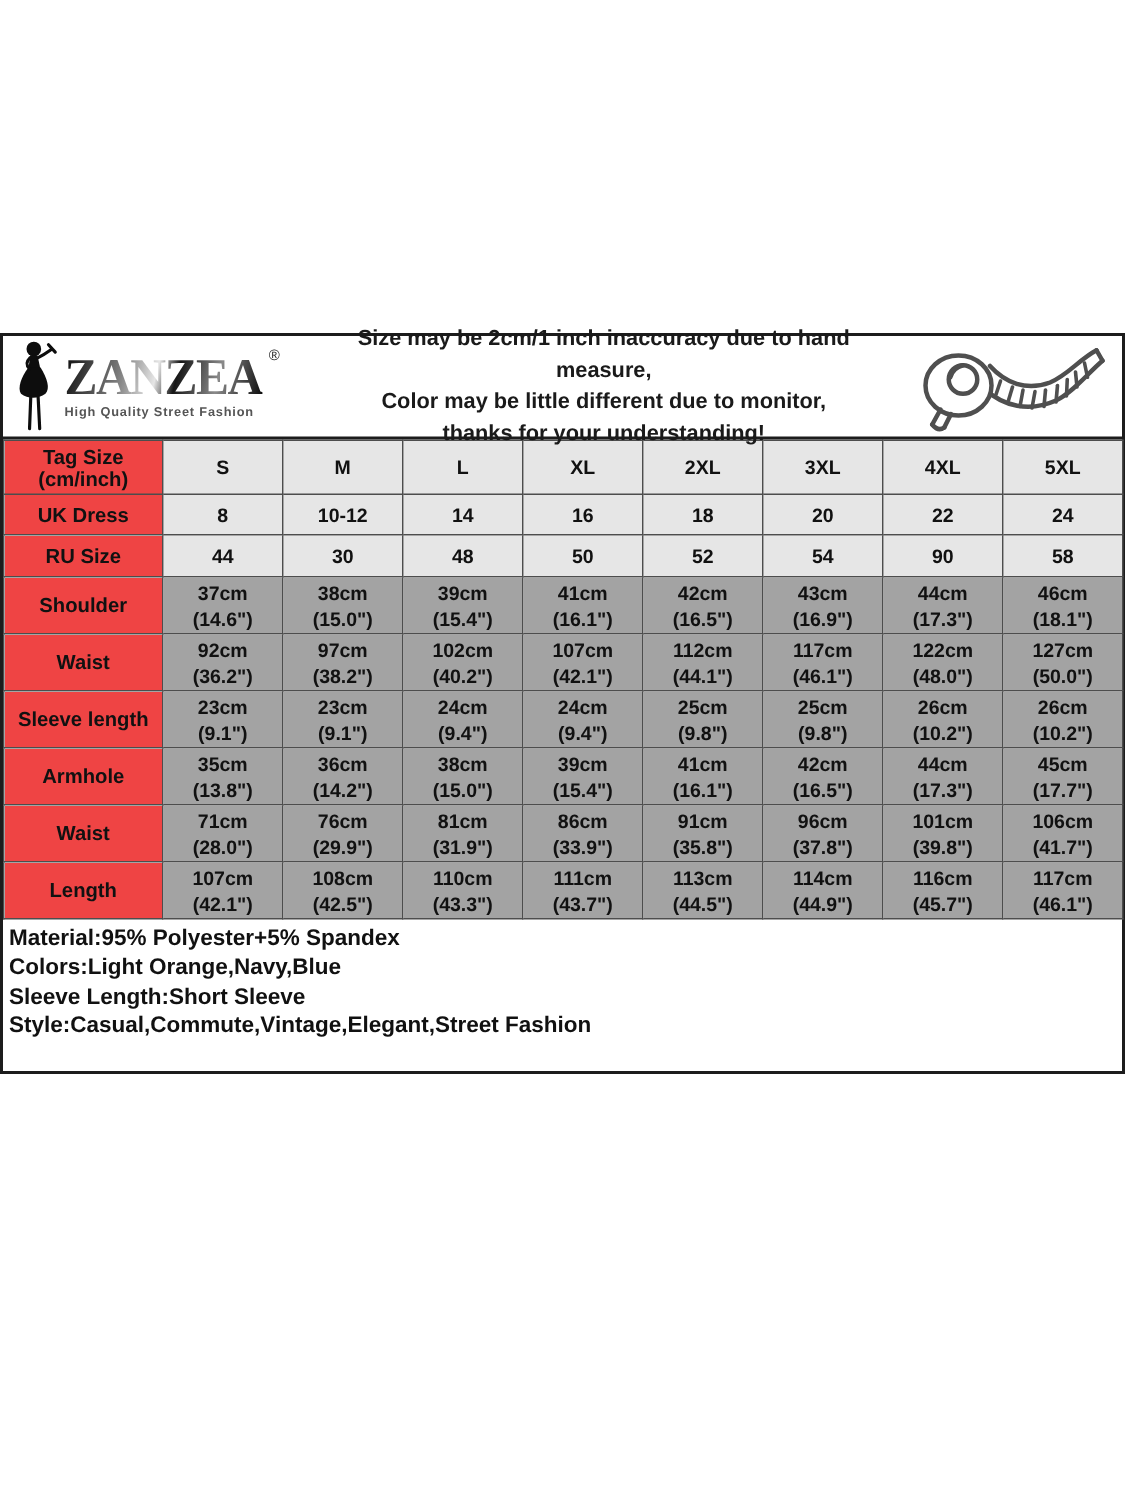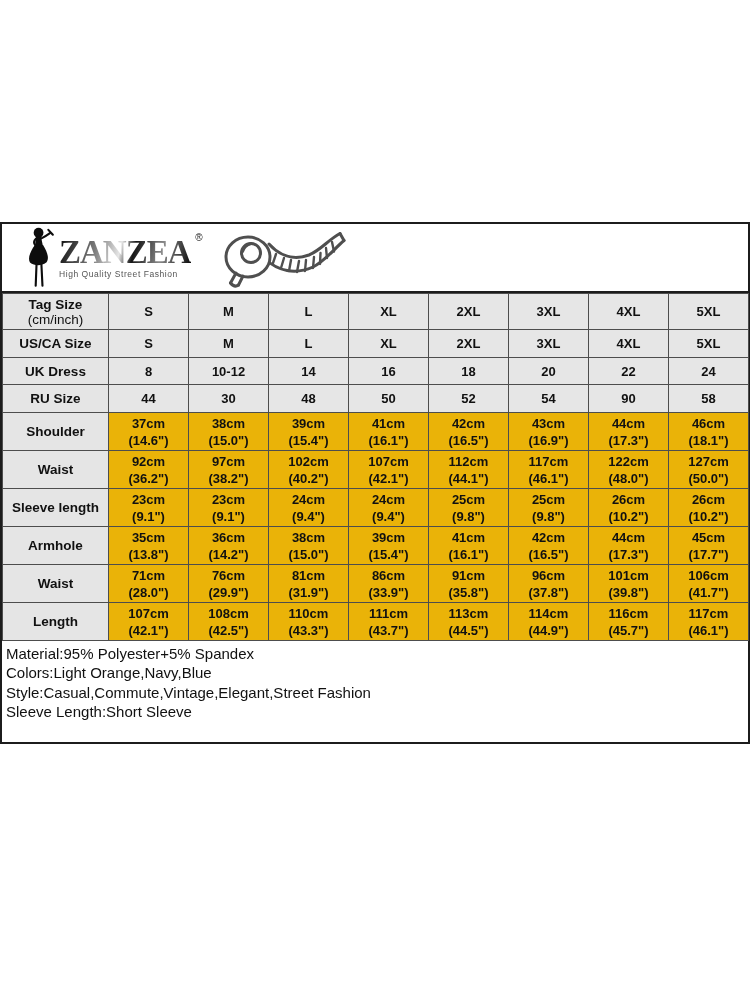"Size may be 2cm/1 inch" div.notice { html: none -> <div> <div>Size may be 2cm/1 inch inaccuracy due to hand measure,</div> <div>Color may be little different due to monitor,</div> <div>thanks for your understanding!</div> </div> }
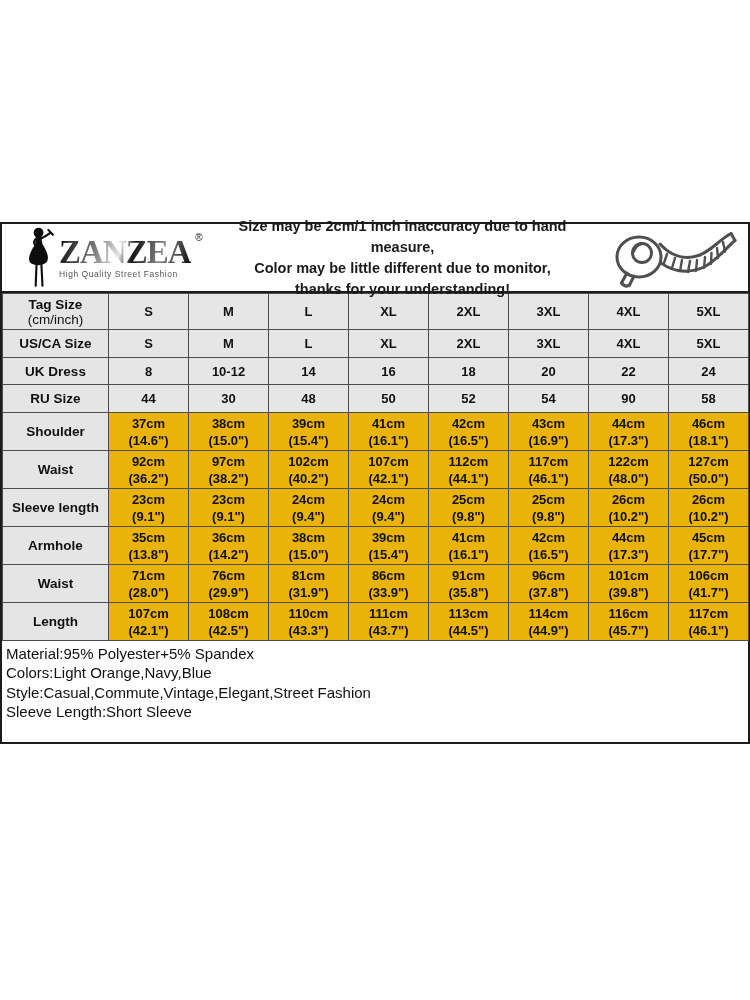"ZANZEA" .logo { padding-left: 24px -> 8px }
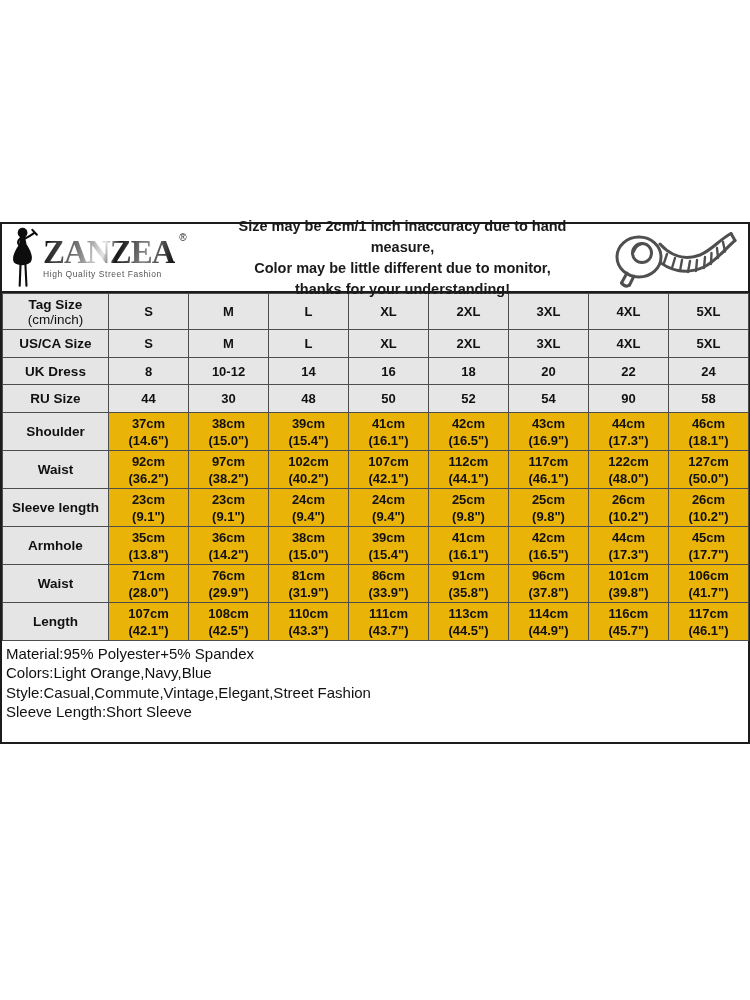"High Quality Street Fashion" .tagline { font-weight: 400 -> 700 }
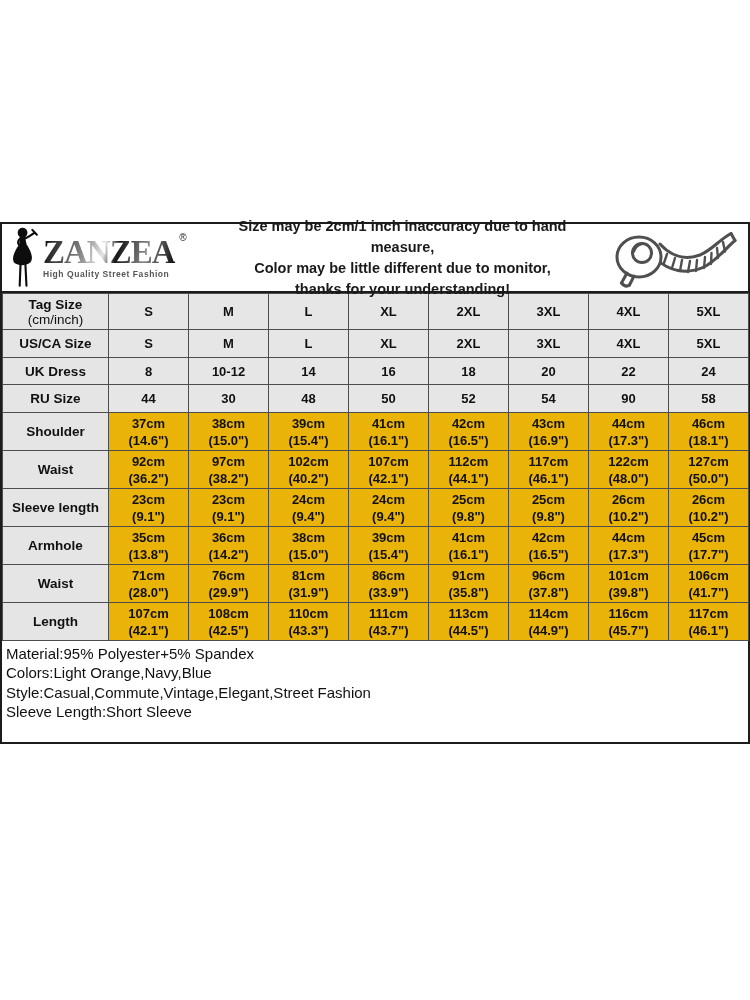"Tag Size" th { background: #e5e5e5 -> #ef4444 }
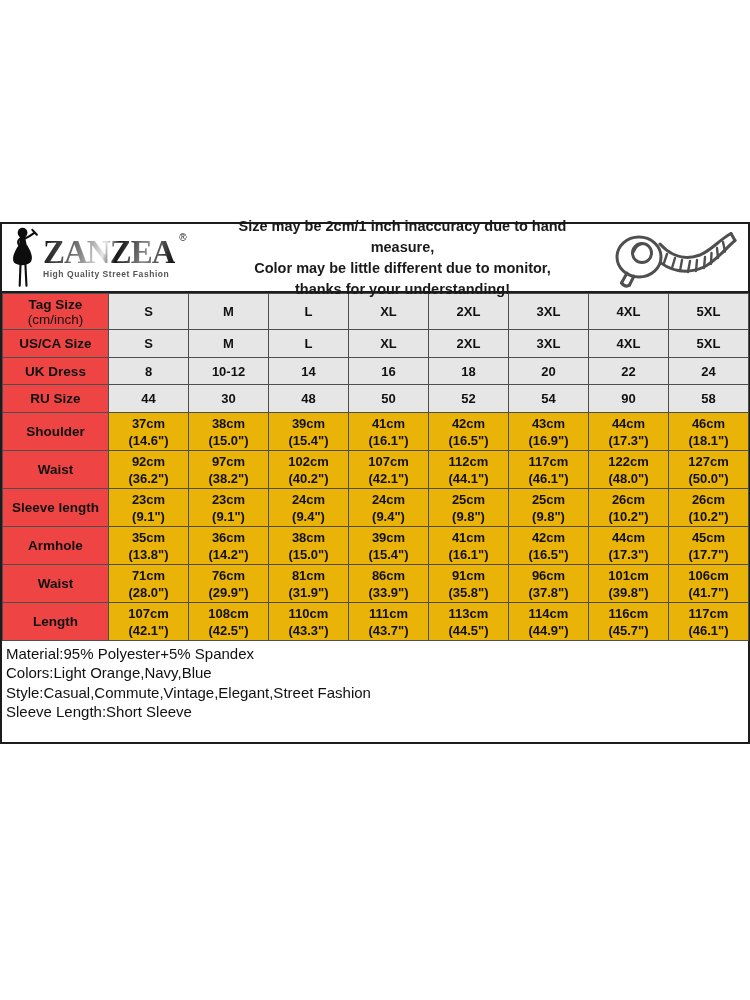"(cm/inch)" .sub { font-weight: 400 -> 700 }
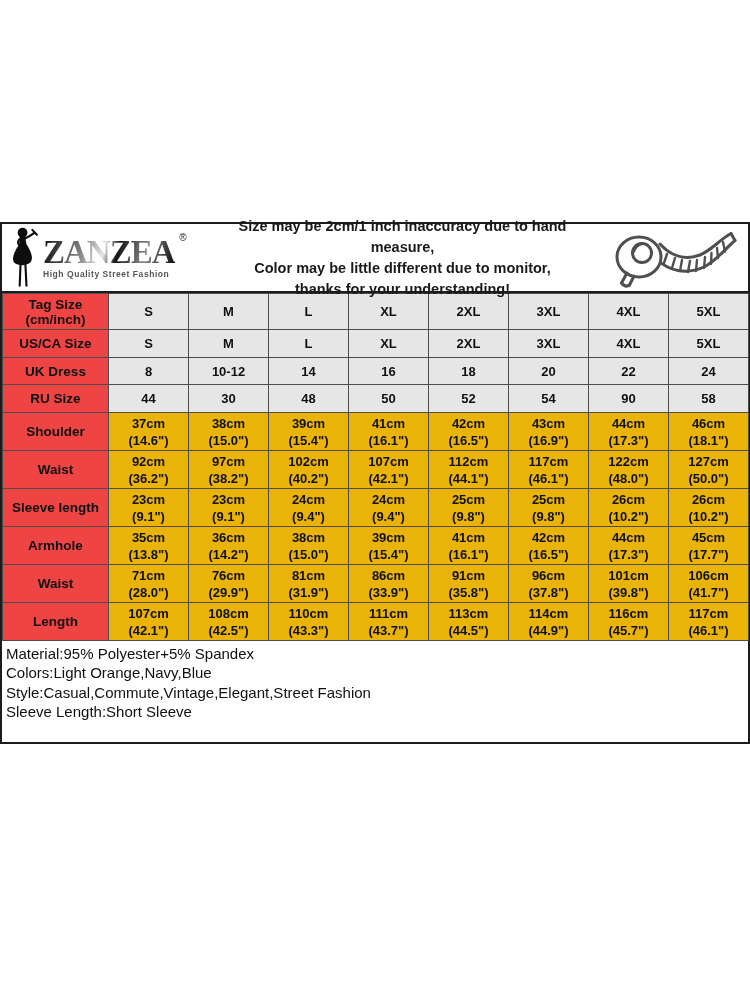"US/CA Size" tr.gray { html: <tr> <th>US/CA Size</th> <td>S</td> <td>M</td> <td>L</td> <td>XL</td> <td>2XL</td> <td>3XL</td> <td>4XL</td> <td>5XL</td> </tr> -> none }
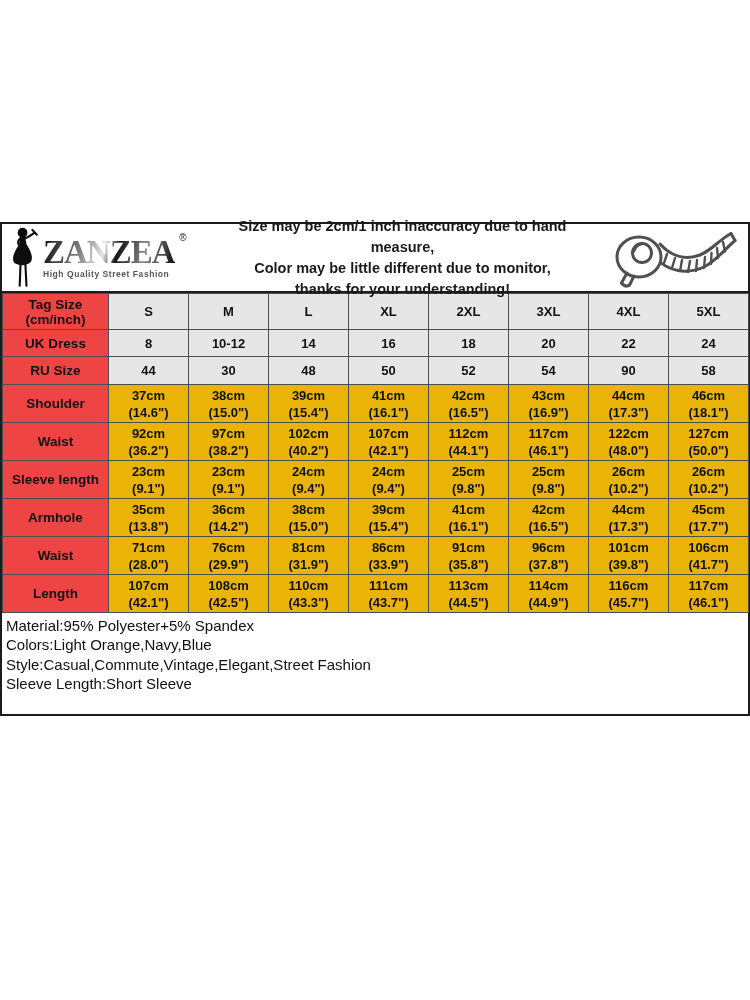"37cm" tr.meas td { background: #eab308 -> #a3a3a3 }
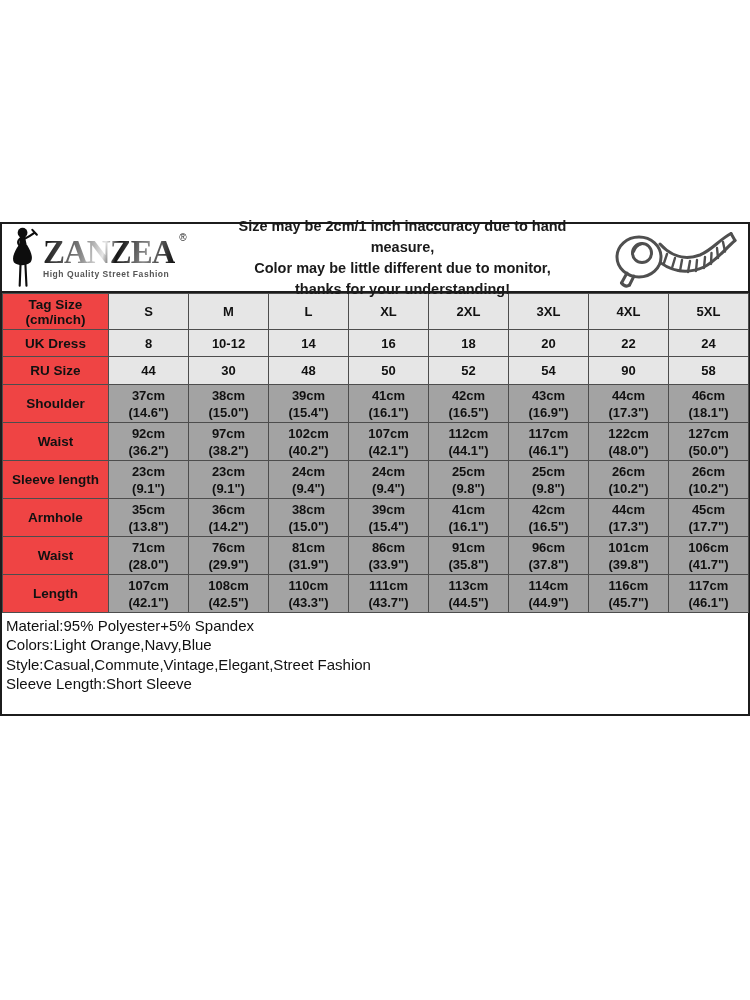"Material:95% Polyester+5% Spandex" .info-line { font-weight: 400 -> 700 }
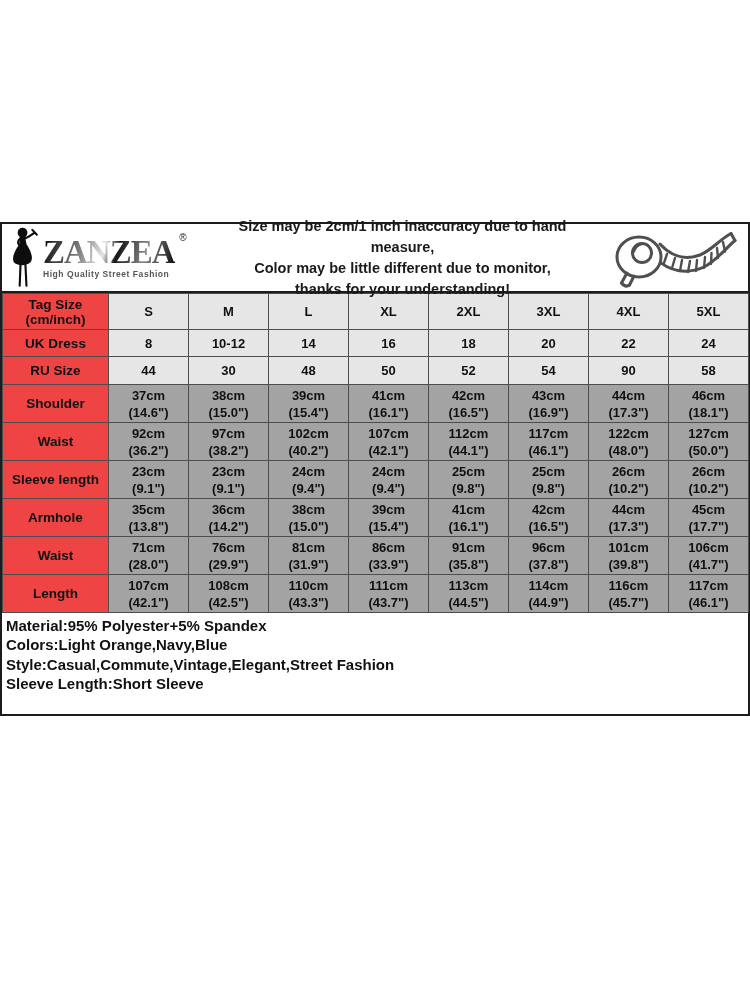"Style:Casual,Commute,Vintage,Elegant,Str" div.info-line { order: before "Sleeve Length:Short Sleeve" -> after "Sleeve Length:Short Sleeve" }
